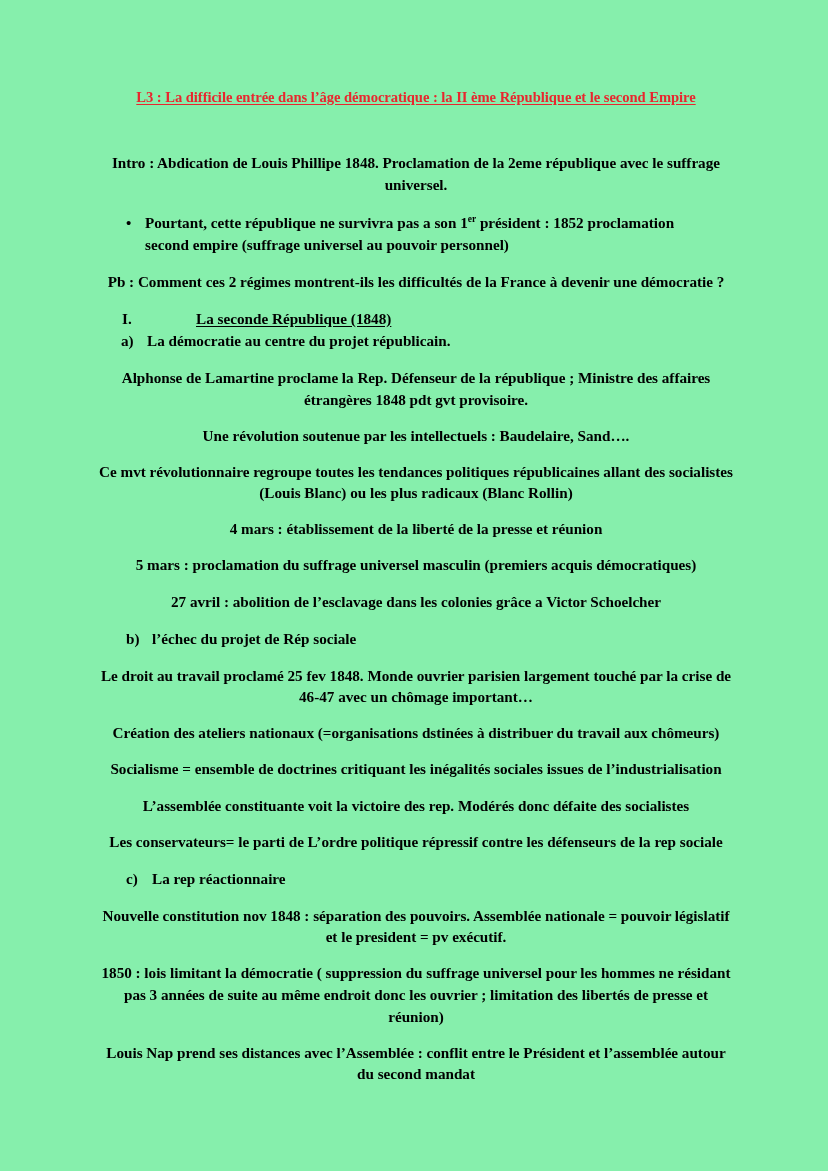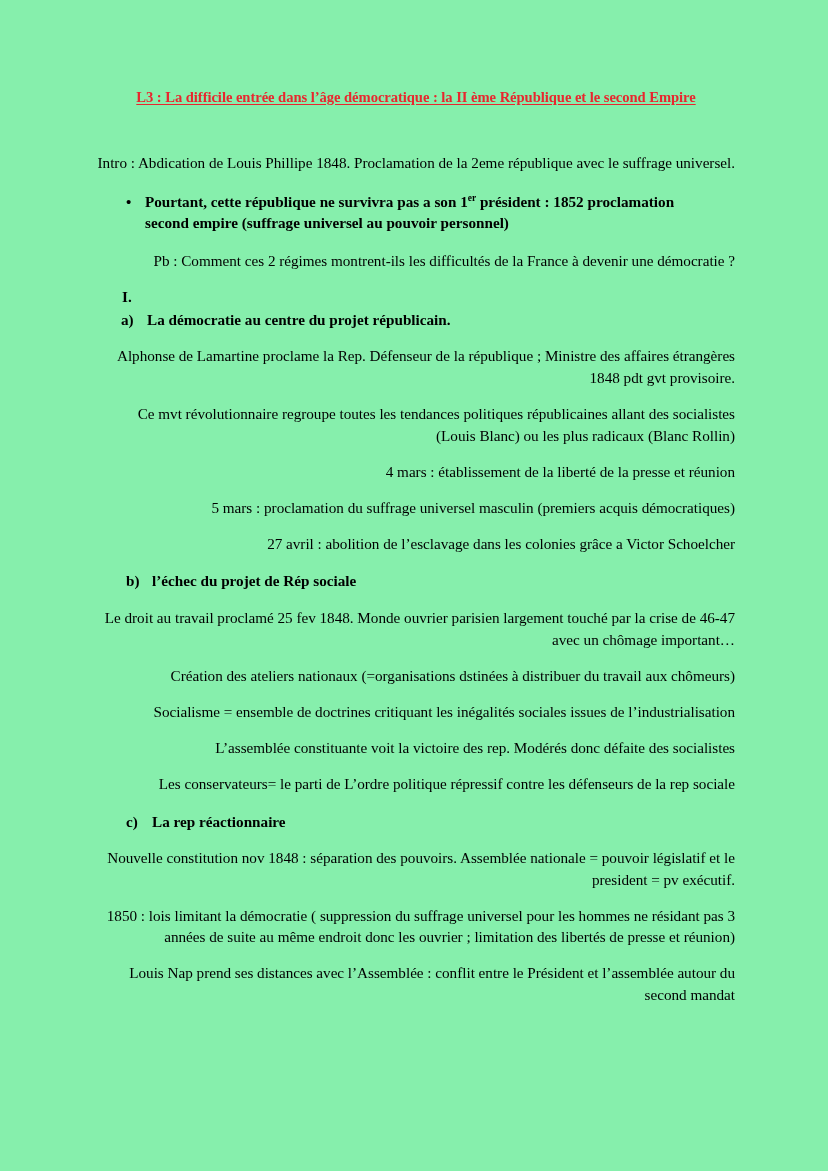"Intro : Abdication de Louis" p.para { font-weight: normal -> bold; text-align: right -> center }
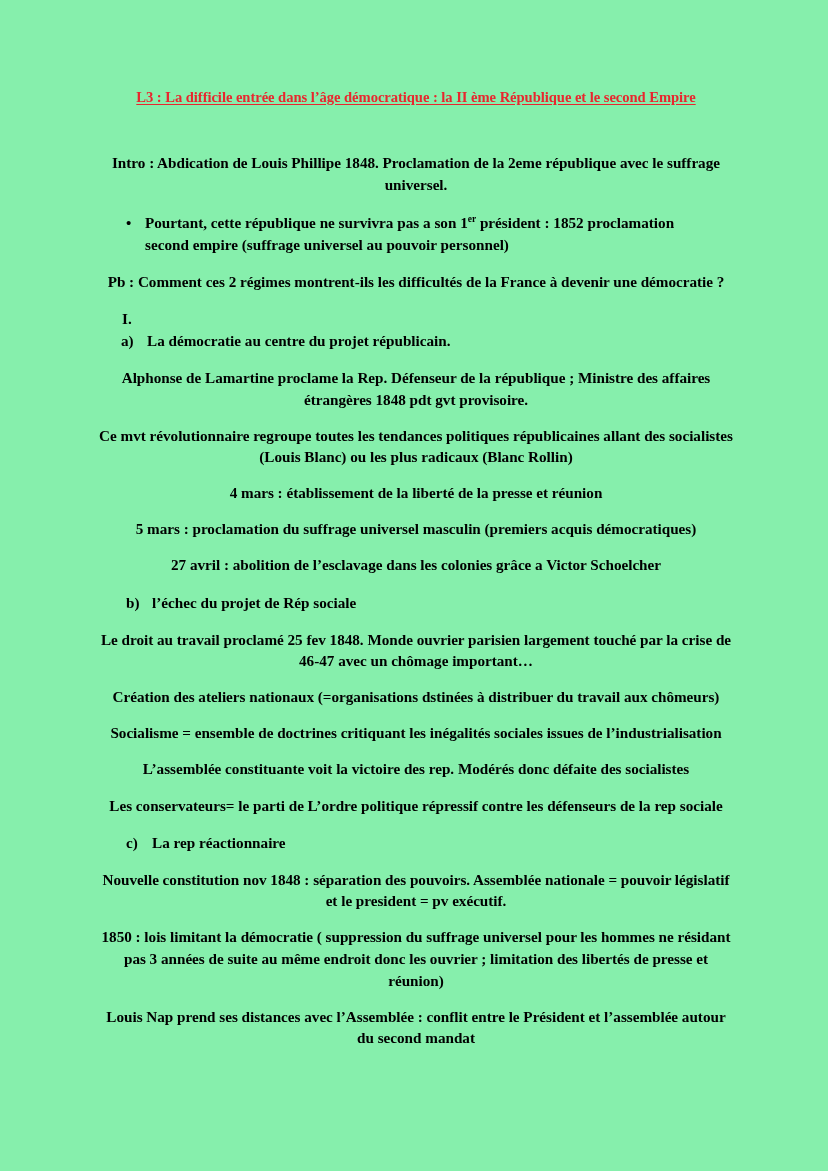"La seconde République (1848)" span.roman-text { html: none -> <span>La seconde République (1848)</span> }
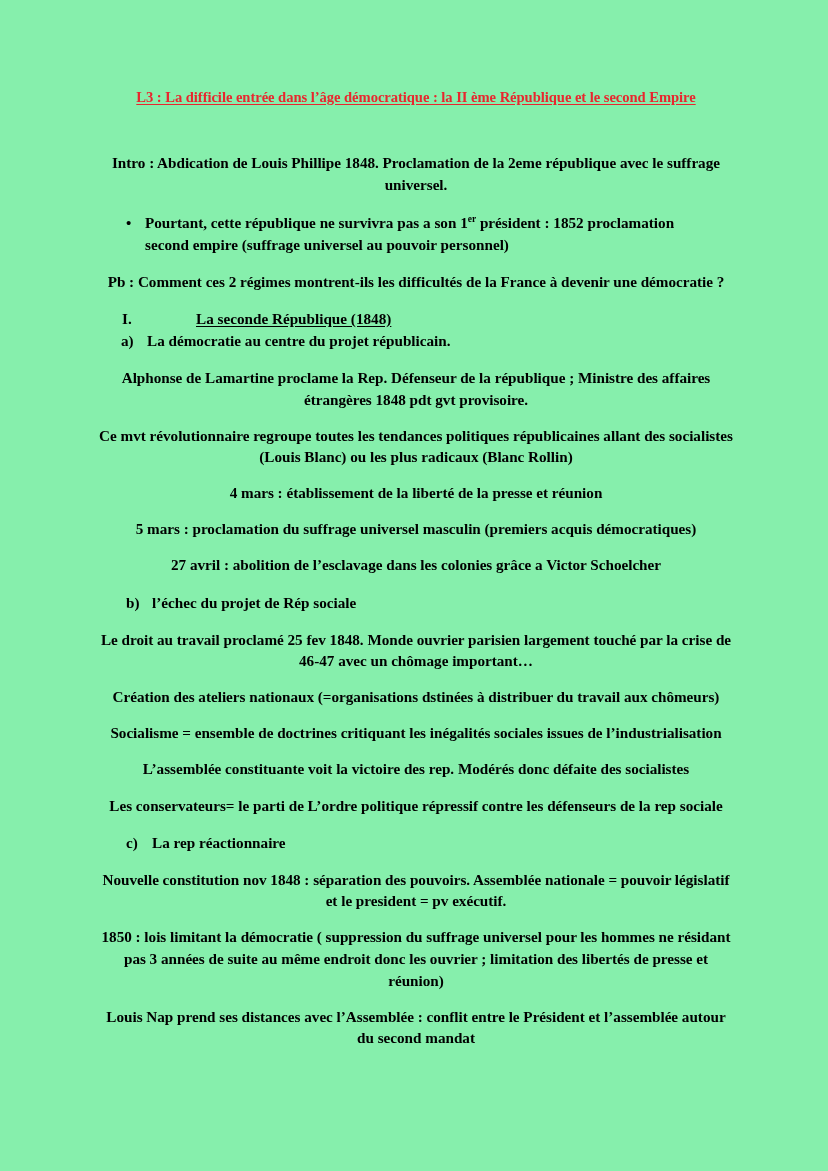"Une révolution soutenue par les" p.para { html: none -> <p>Une révolution soutenue par les intellectuels : Baudelaire, Sand….</p> }
